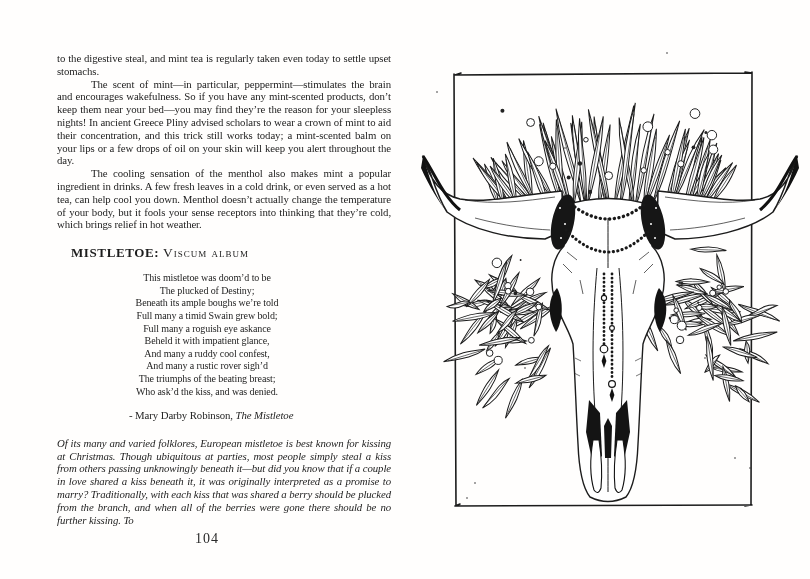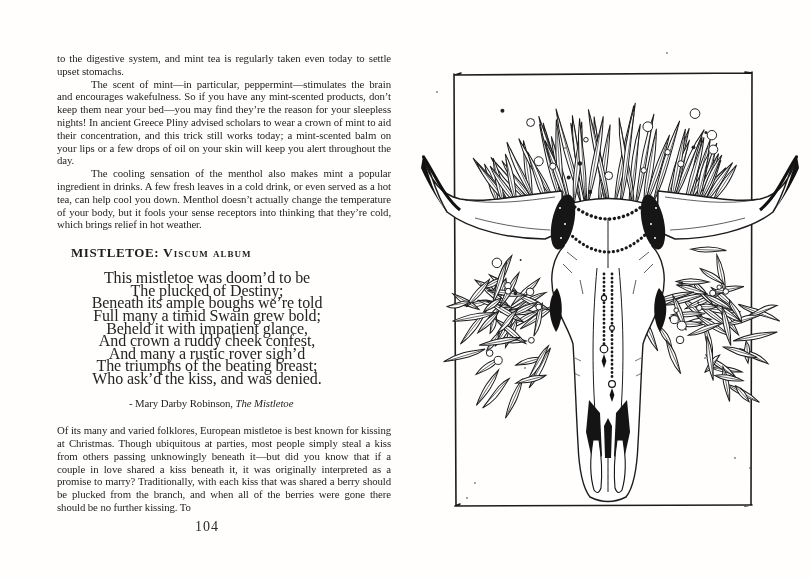"to the digestive system, and" p { text: system -> steal }
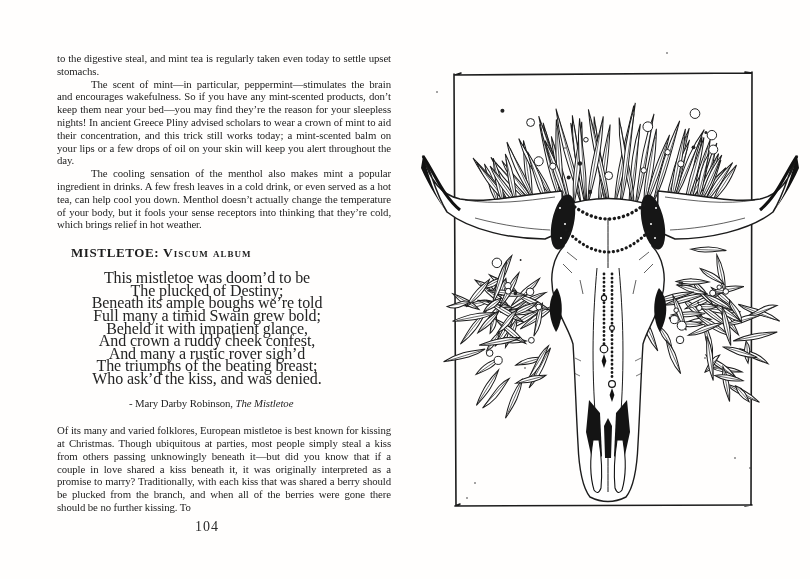"Viscum album" .section-heading .latin { font-weight: 700 -> 400 }
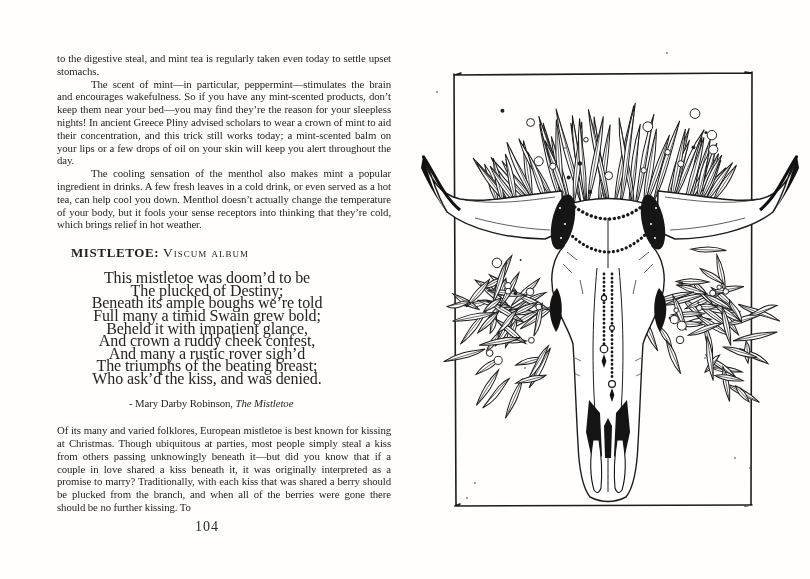"This mistletoe was doom’d to" .poem { font-size: 16px -> 10px }
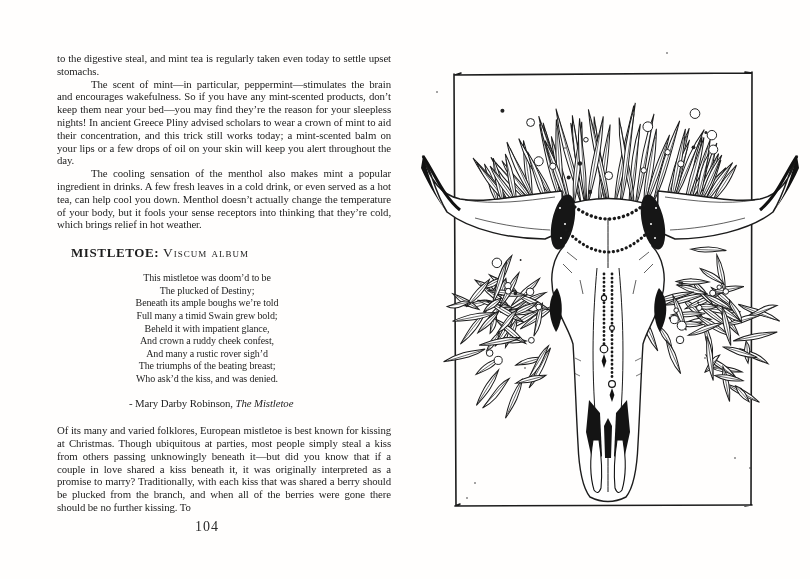"Full many a roguish eye" div { html: none -> <div>Full many a roguish eye askance</div> }
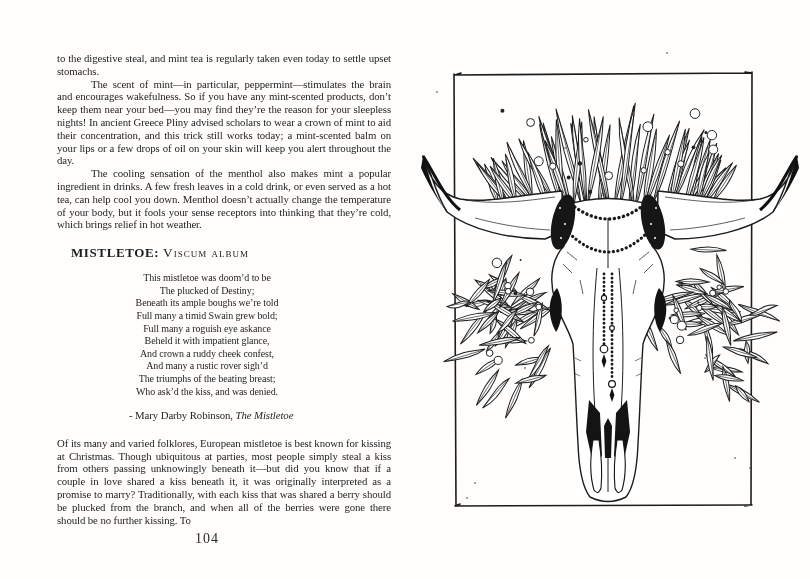"And crown a ruddy cheek" div { text: crown a ruddy cheek -> many a ruddy cool }
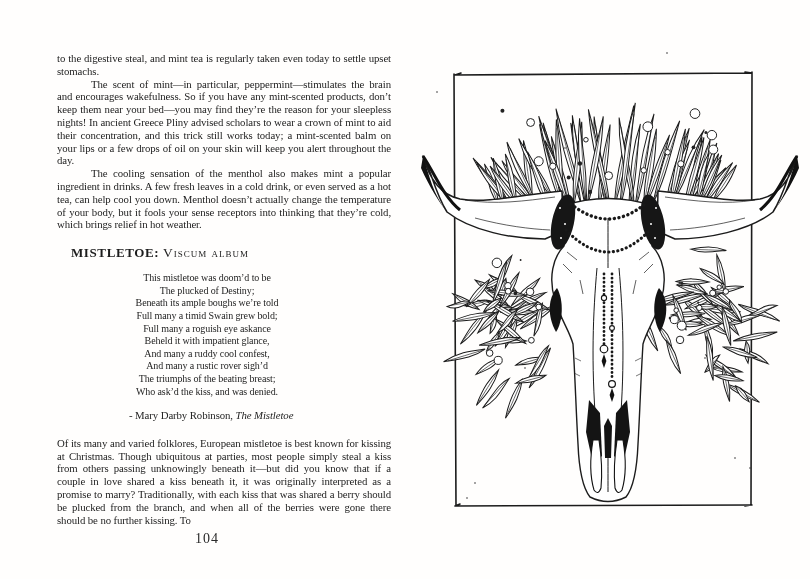"Of its many and varied" .closing-para { font-style: none -> italic }
